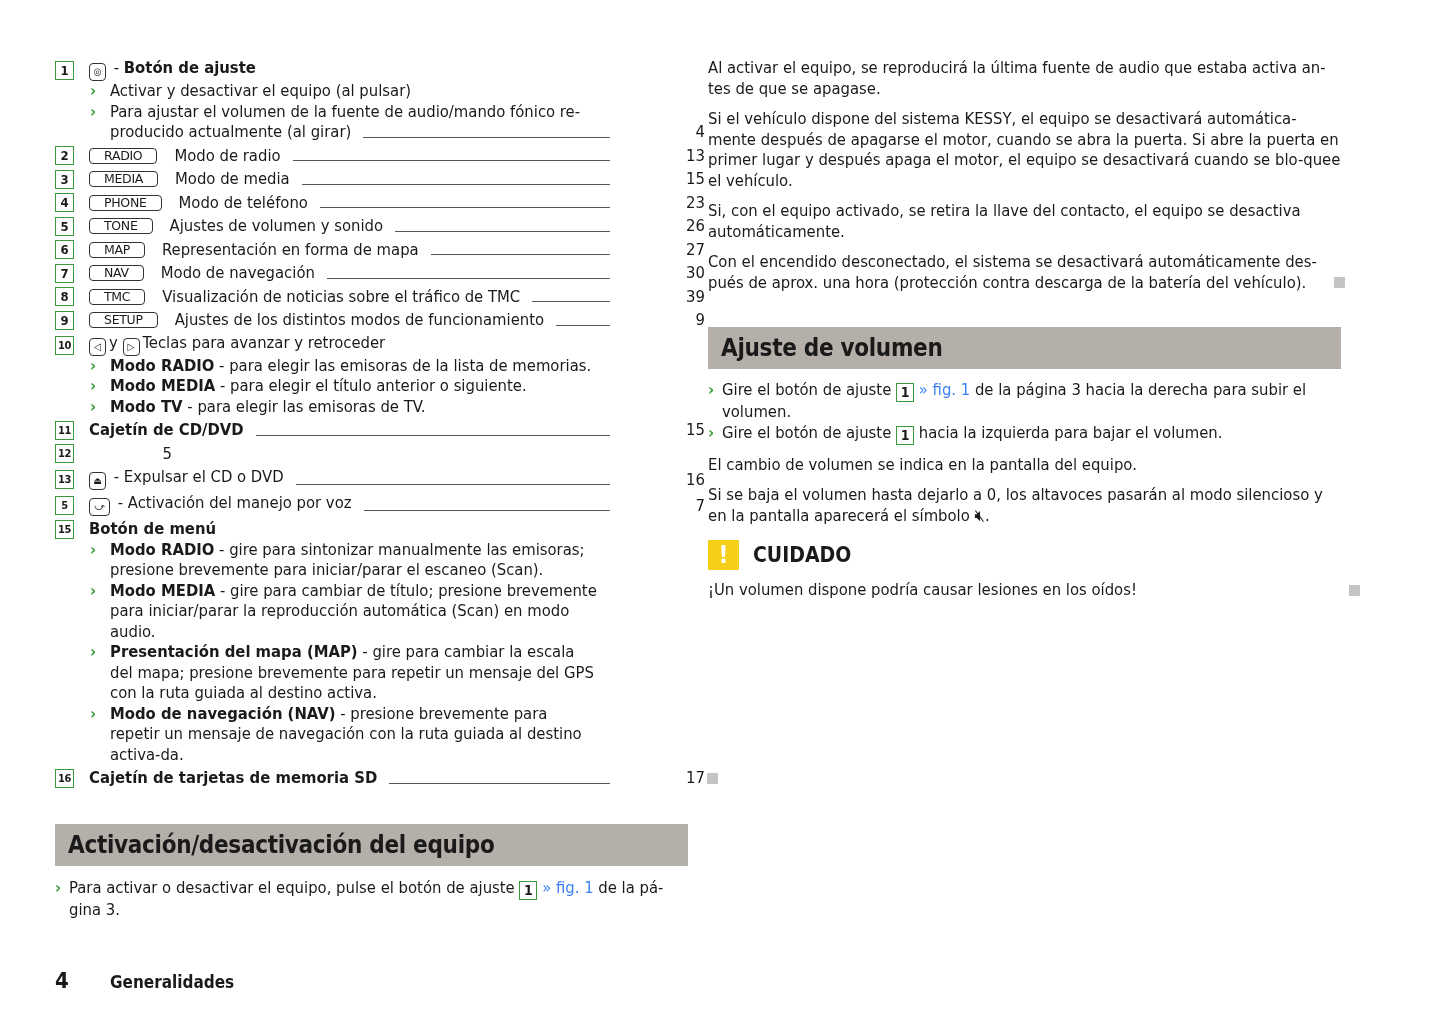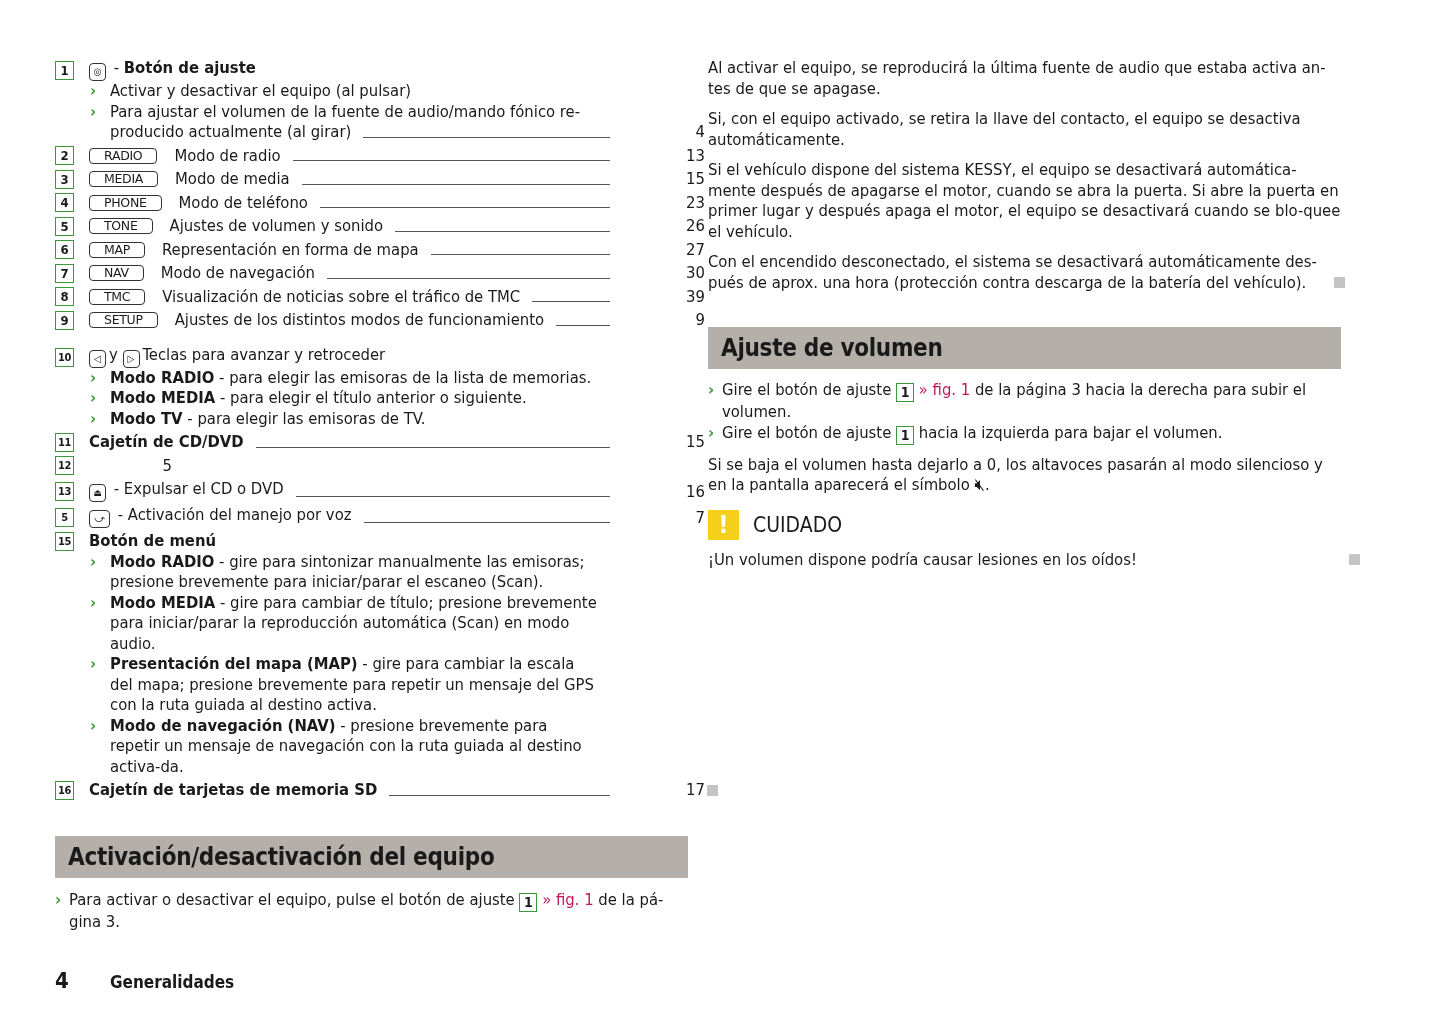"Si, con el equipo activado," p.para { order: before "Si el vehículo dispone del" -> after "Si el vehículo dispone del" }
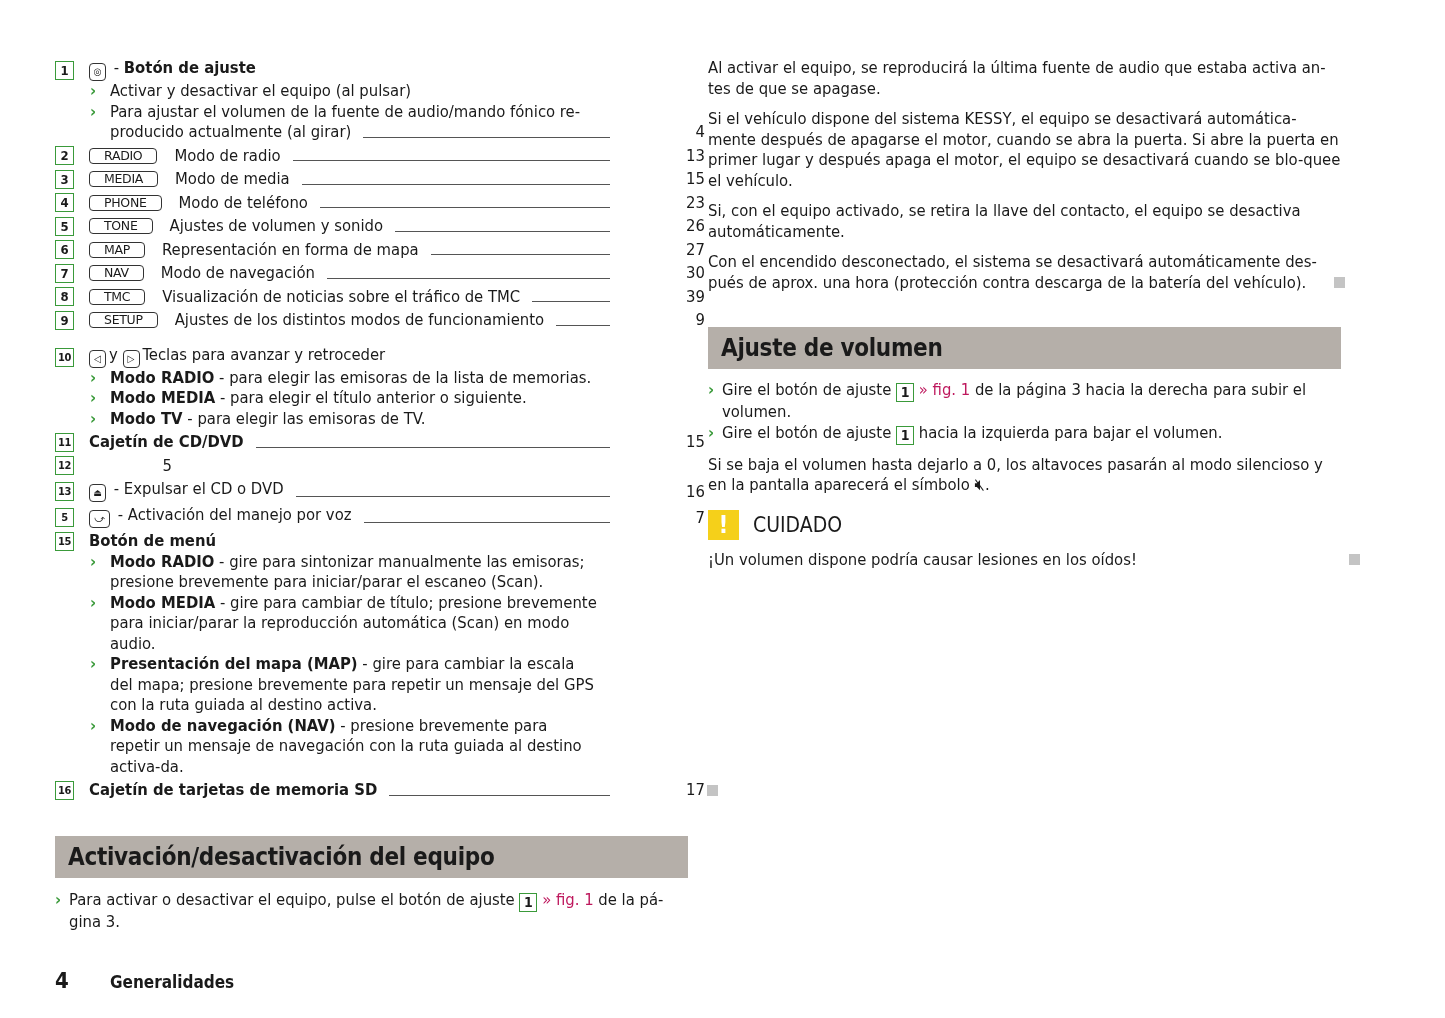"10" div.row { margin-top: 14px -> 2px }
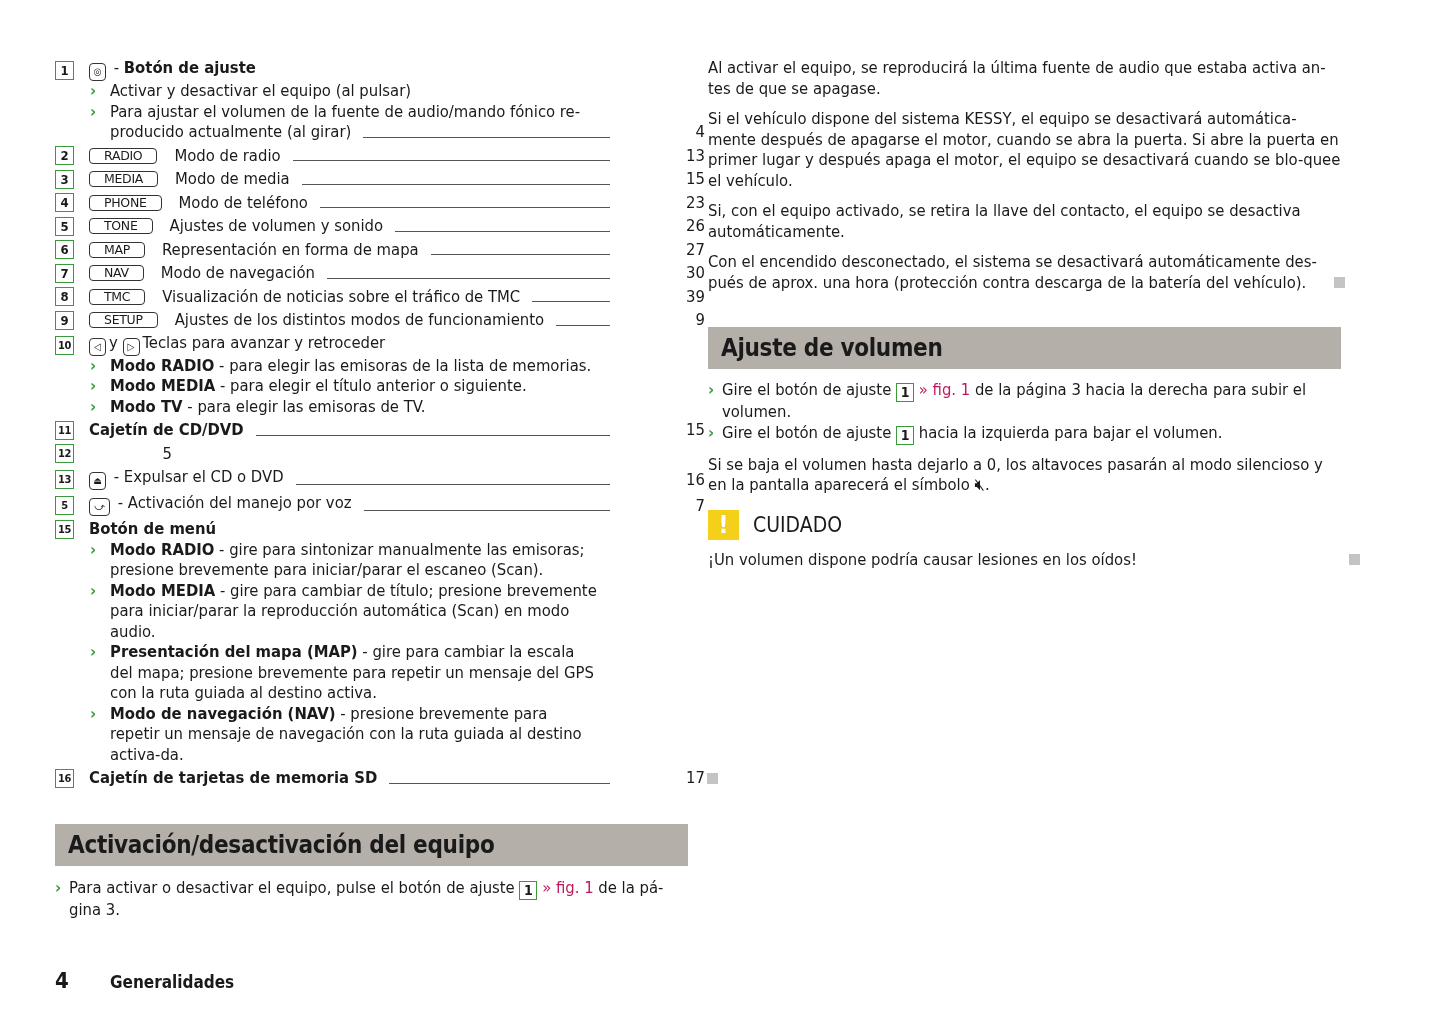"» fig. 1" .figref { color: #be185d -> #3b82f6 }
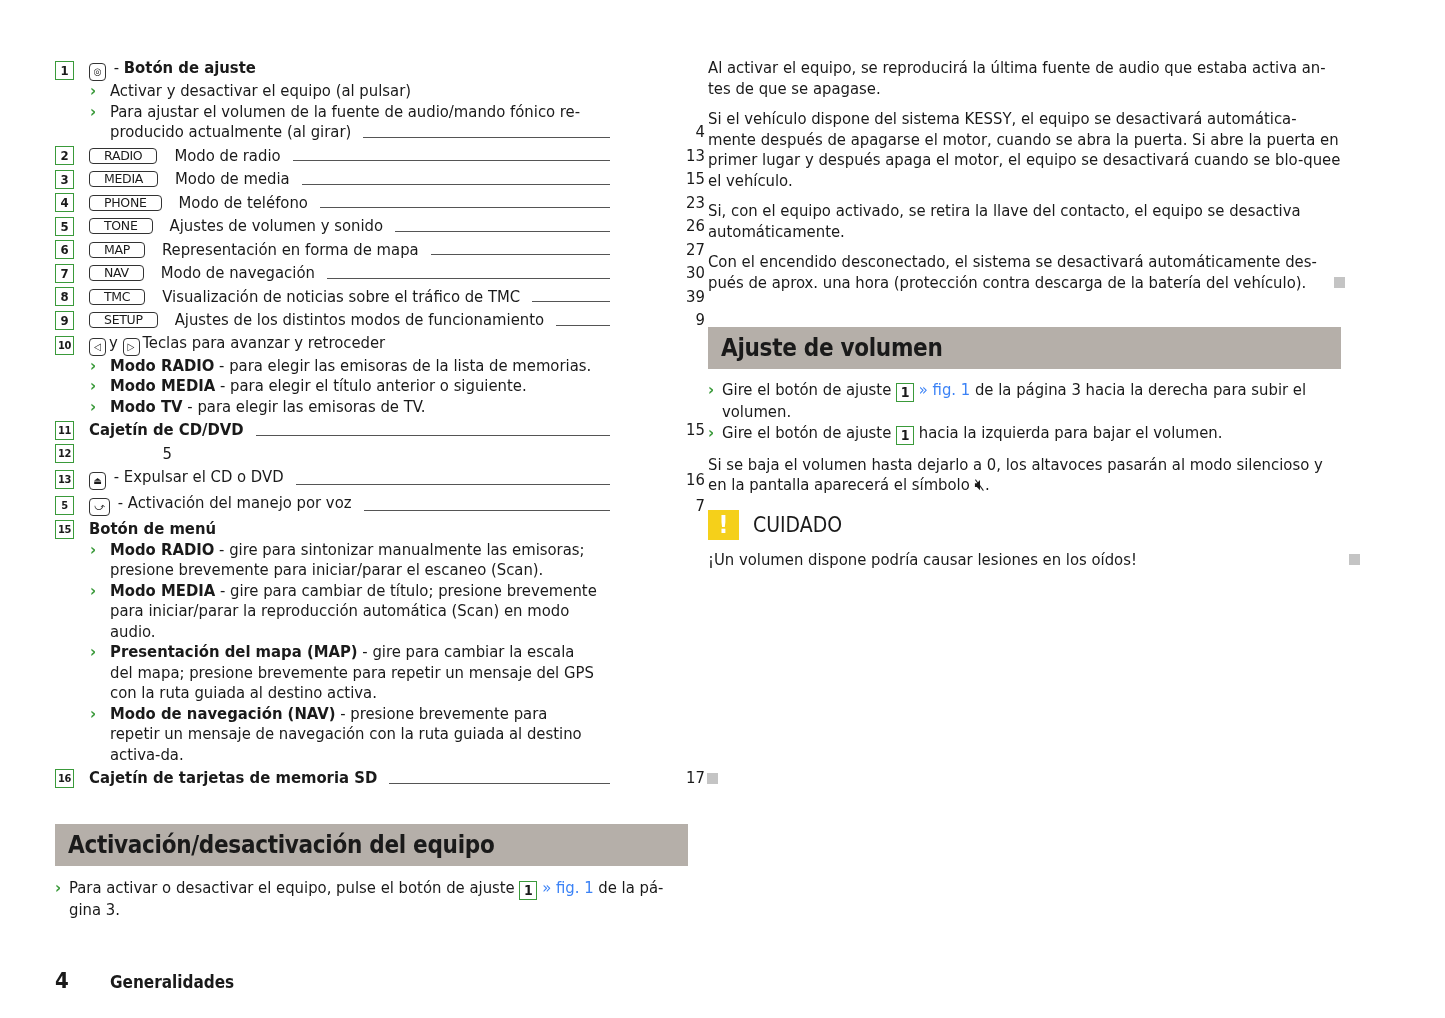"El cambio de volumen se" p.para { html: none -> <p>El cambio de volumen se indica en la pantalla del equipo.</p> }
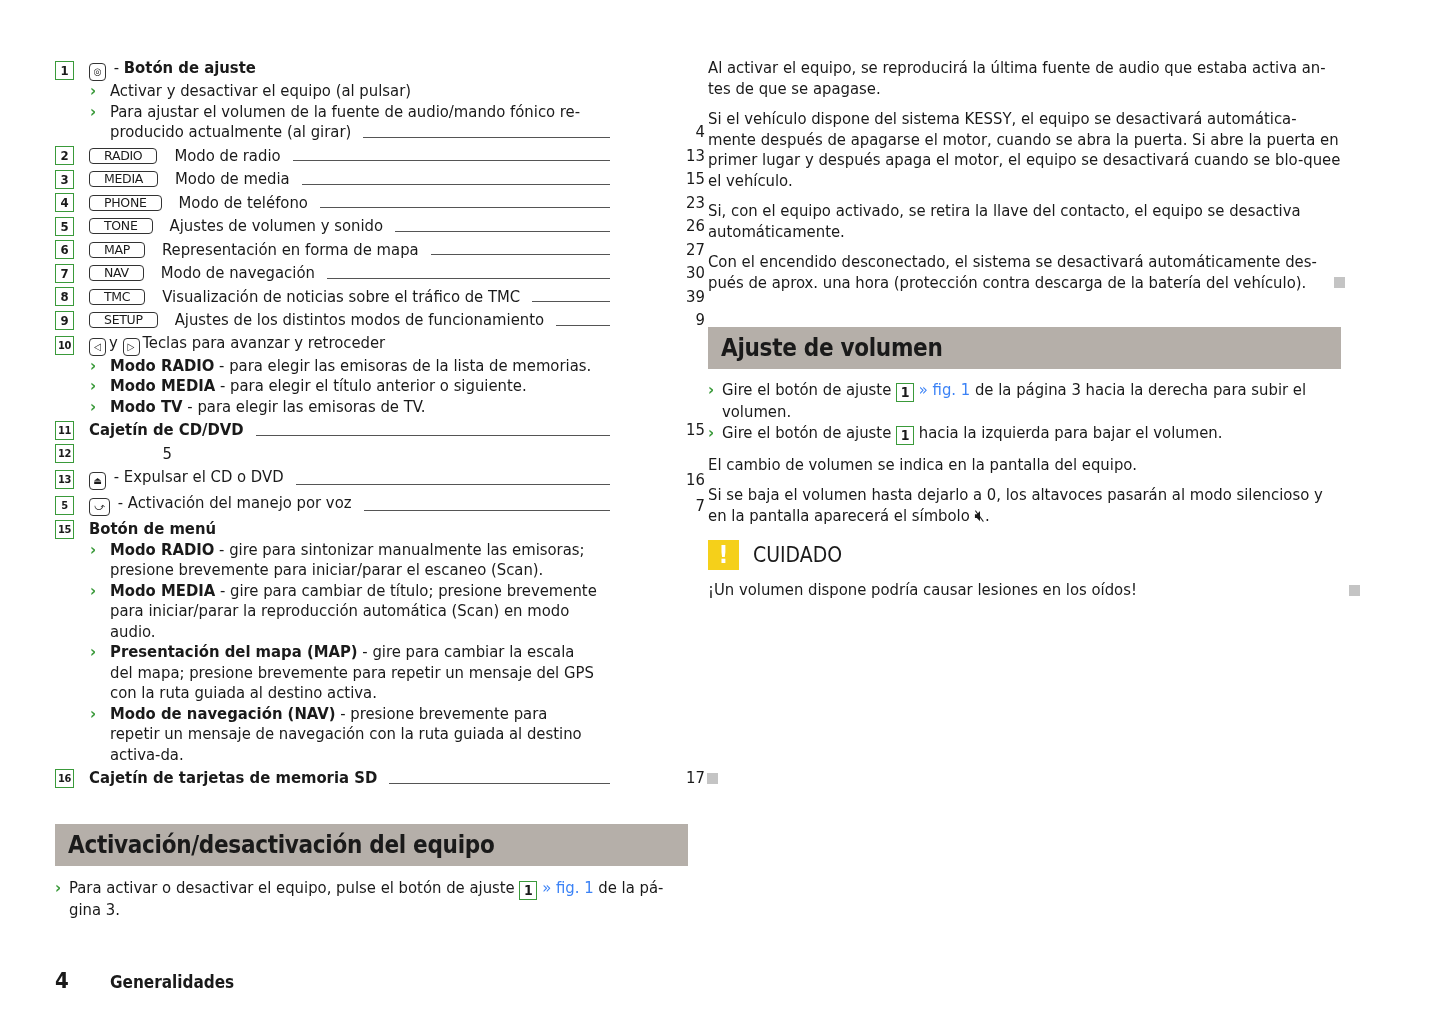"CUIDADO" .warn-title { font-weight: normal -> bold }
